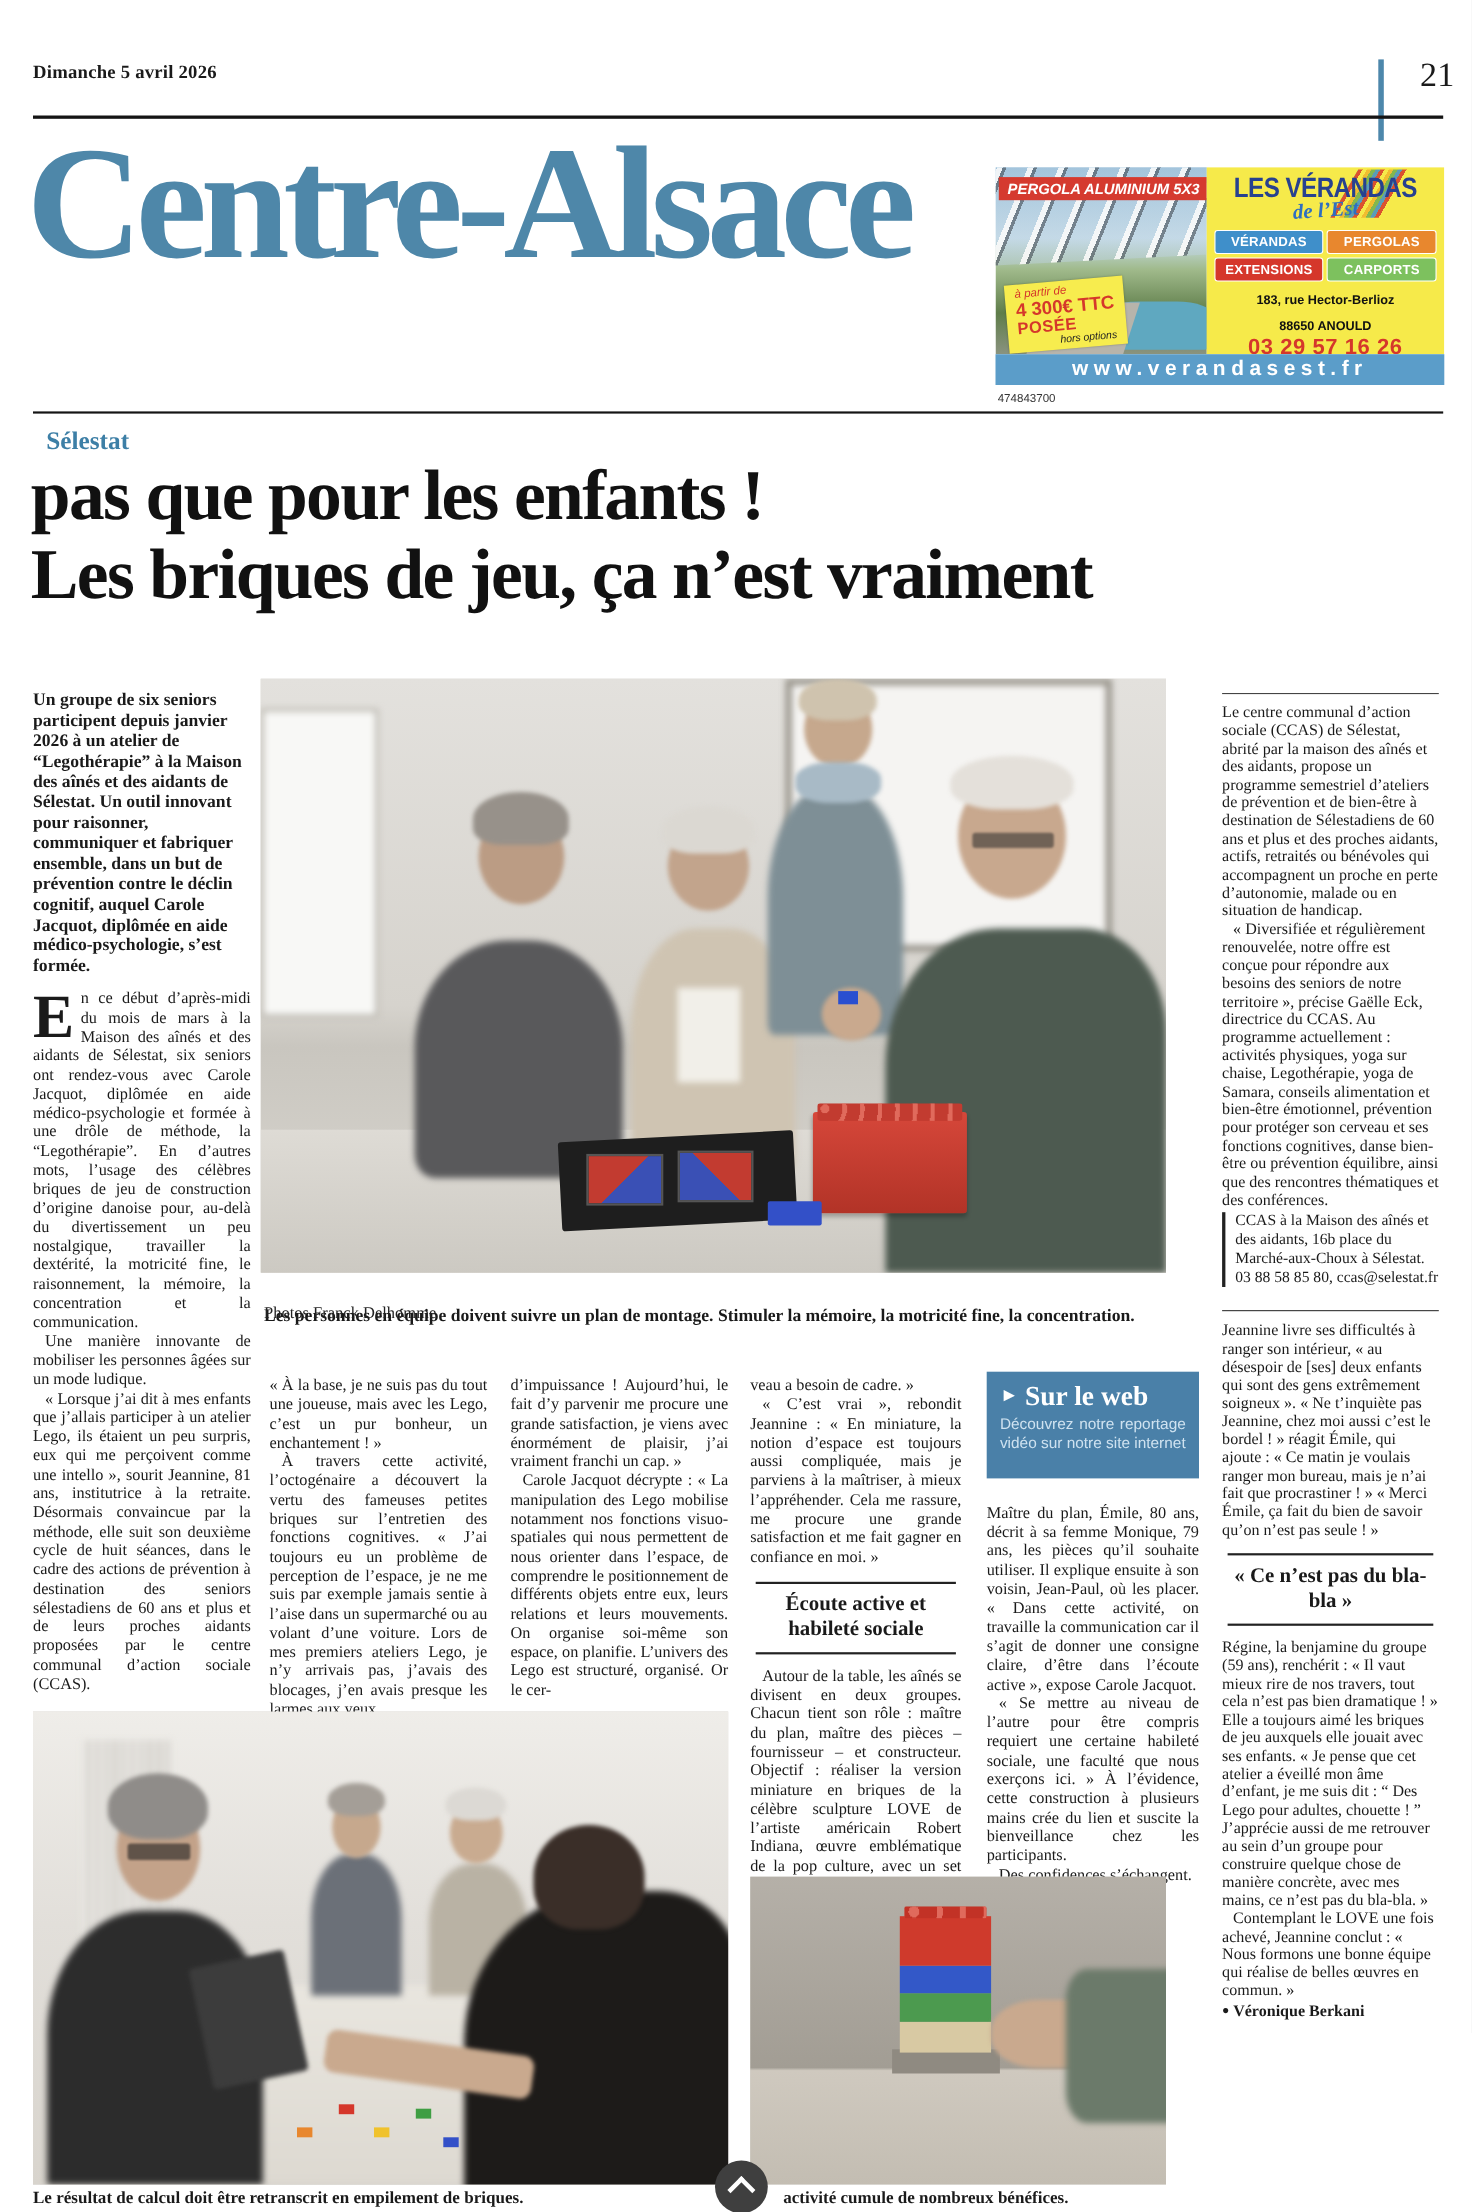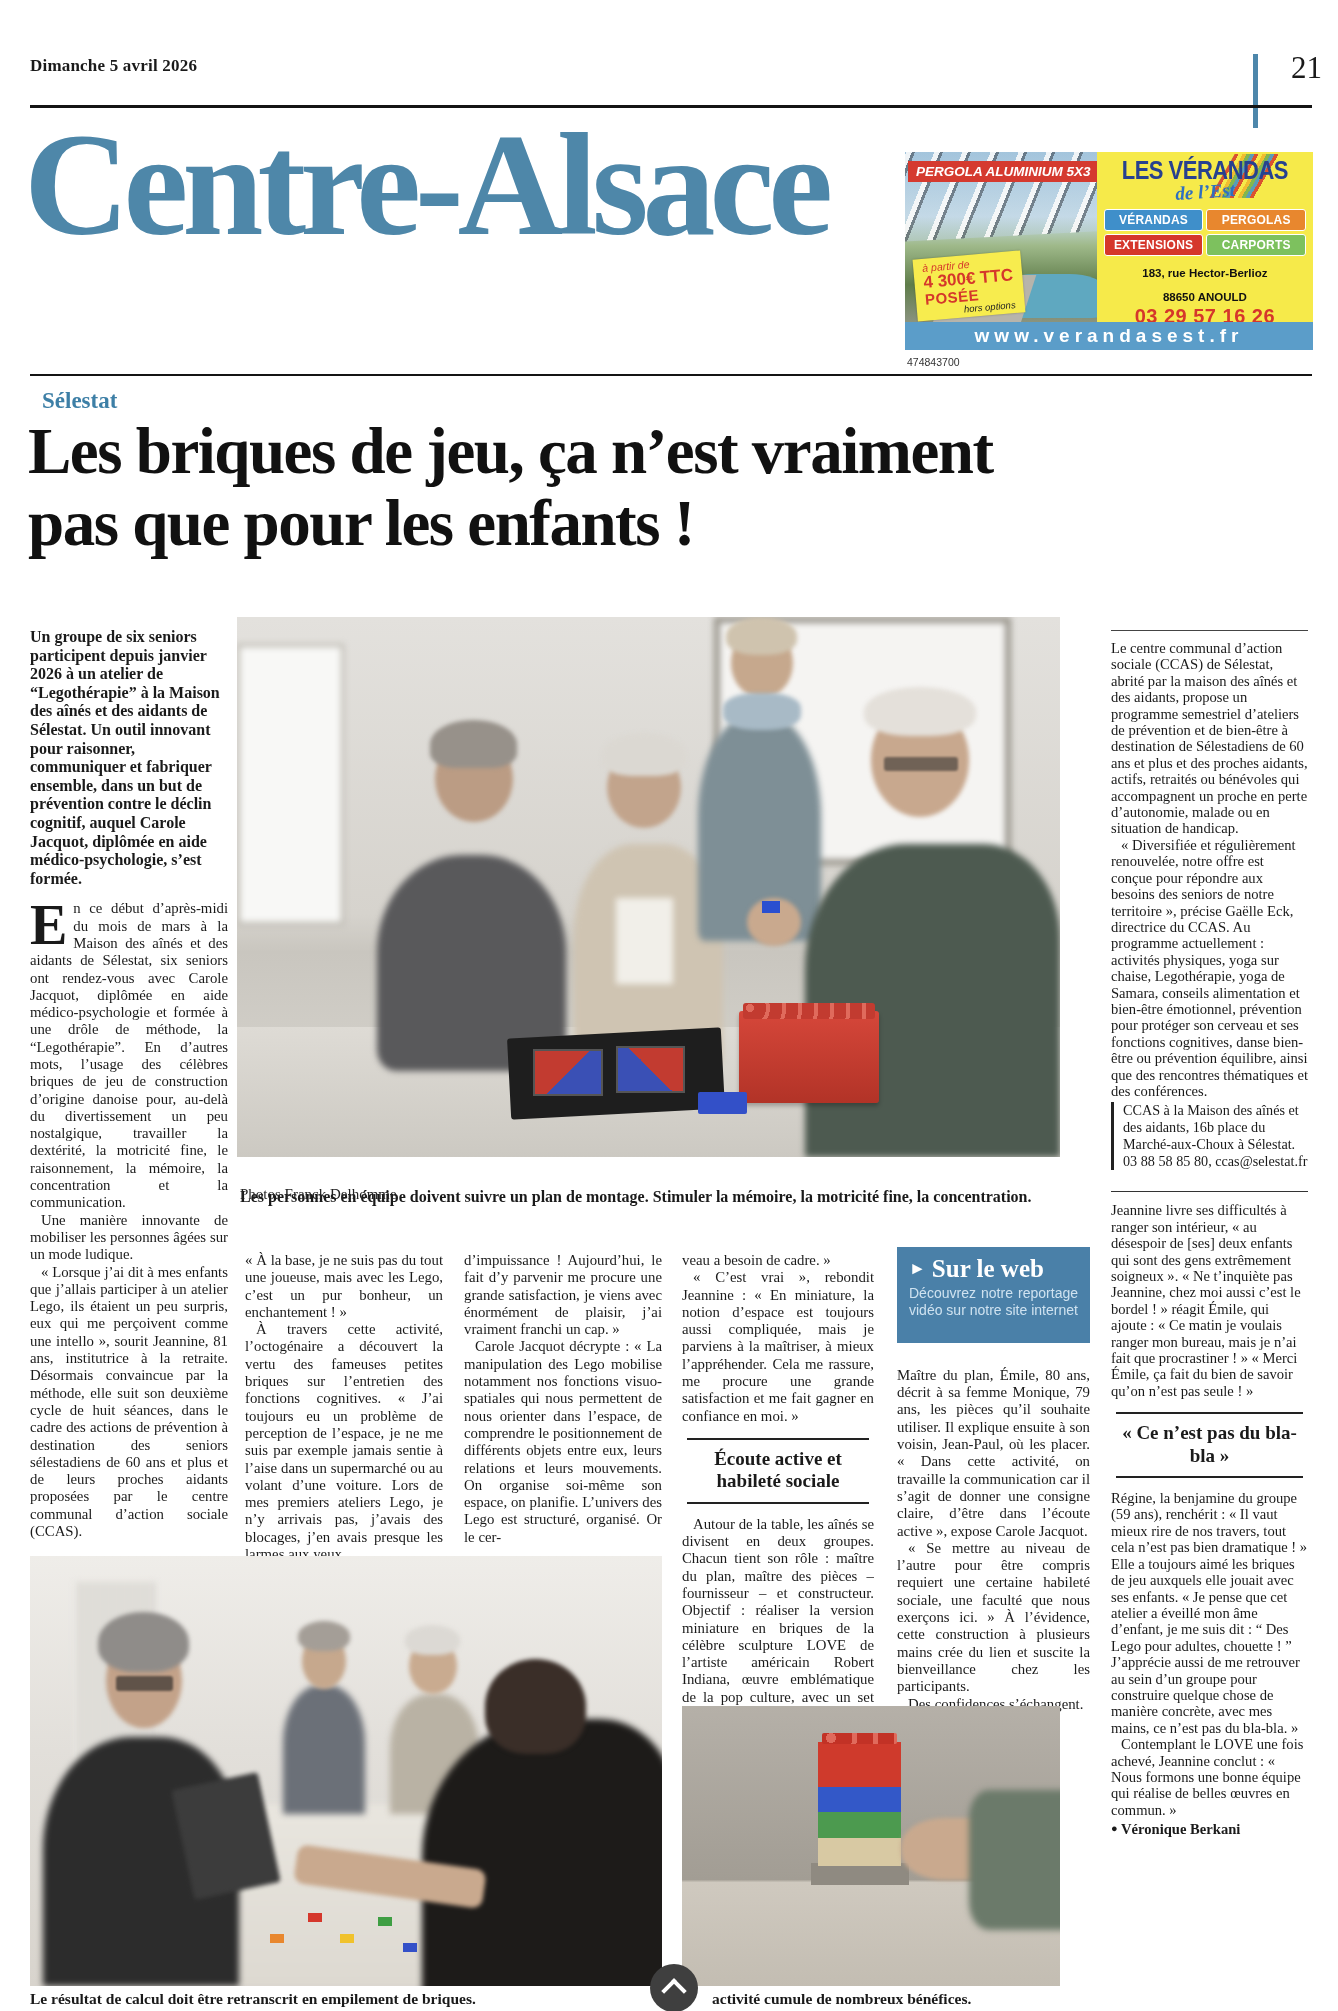"Les briques de jeu, ça" div { order: before "pas que pour les enfants" -> after "pas que pour les enfants" }
